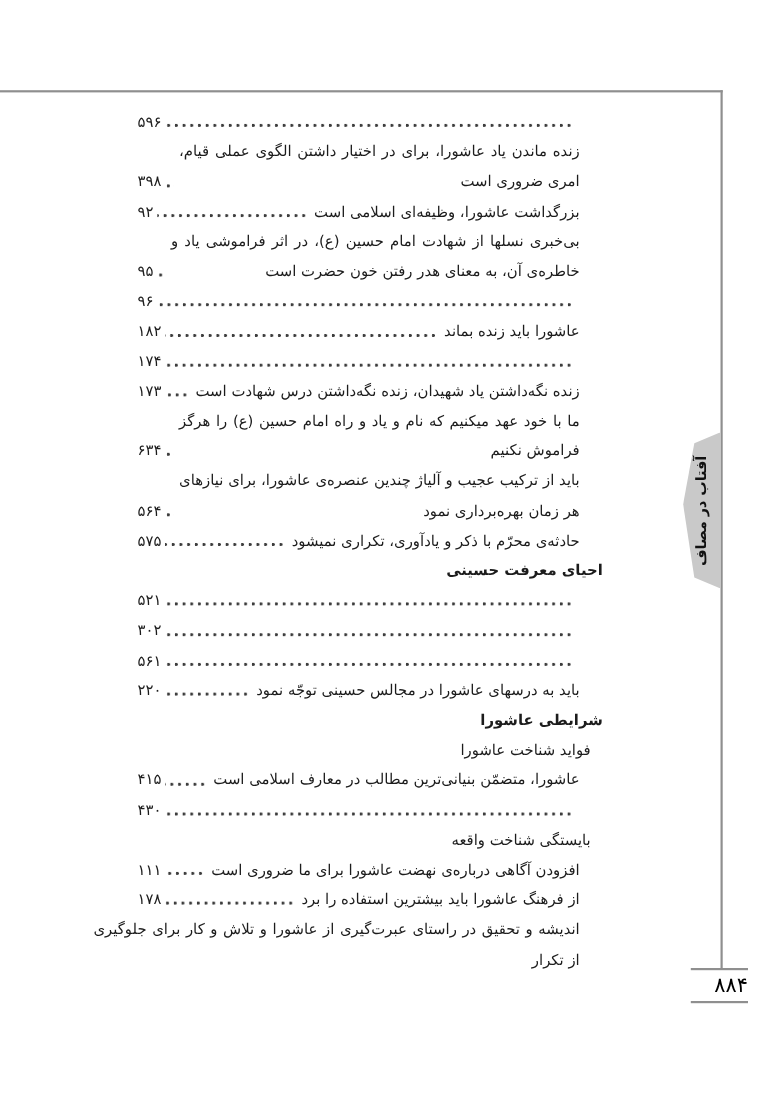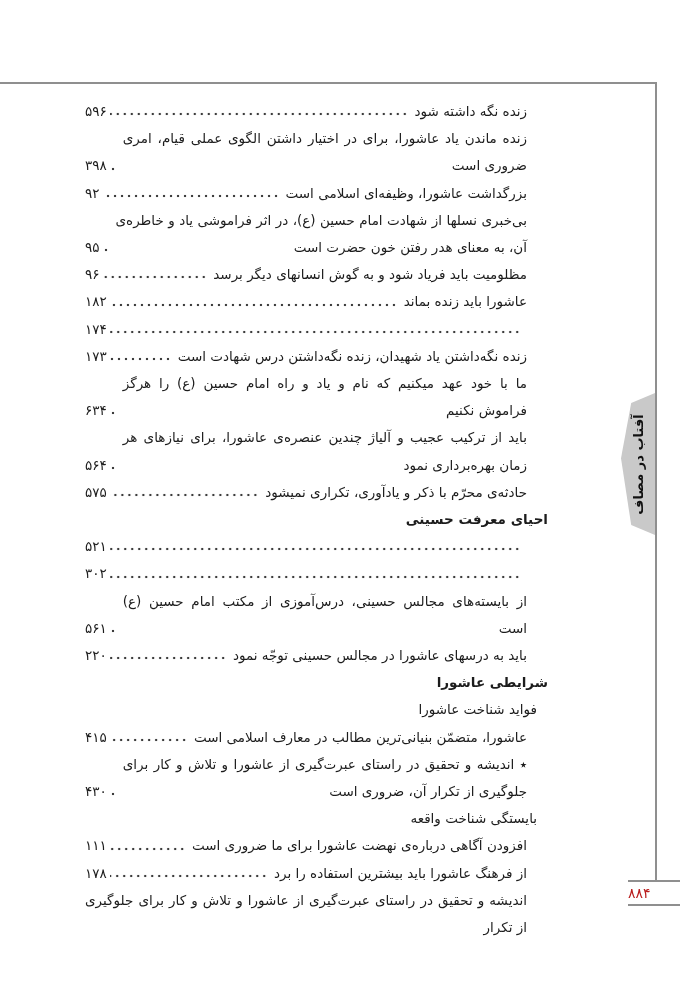"۵۹۶" .pageno { margin-left: none -> 40px }
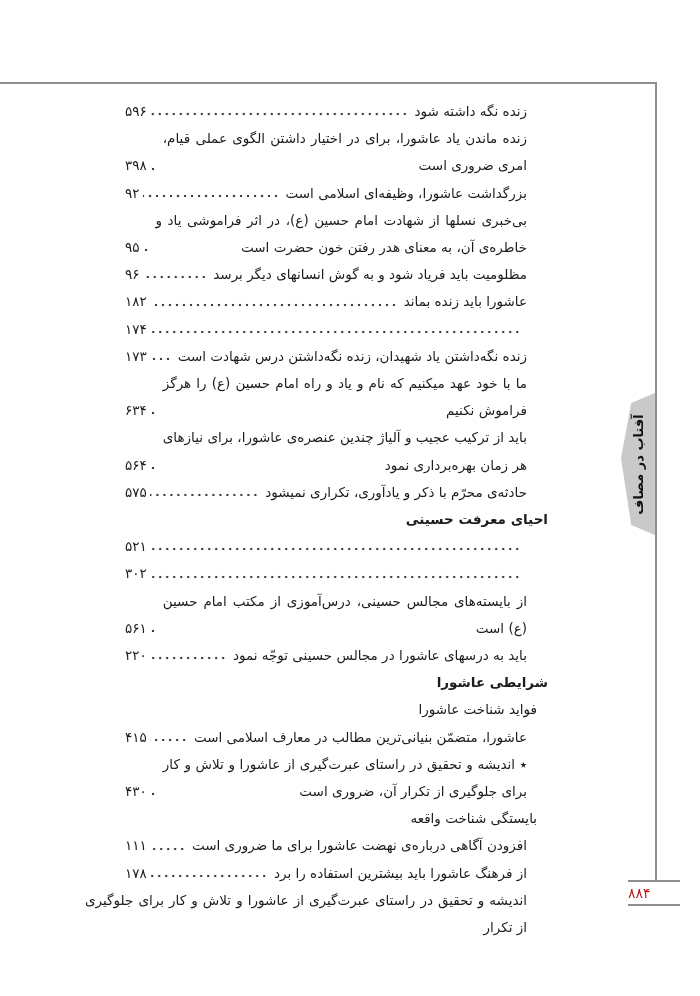"زنده نگه داشته شود" span.row-text { html: <span>زنده نگه داشته شود</span> -> none }
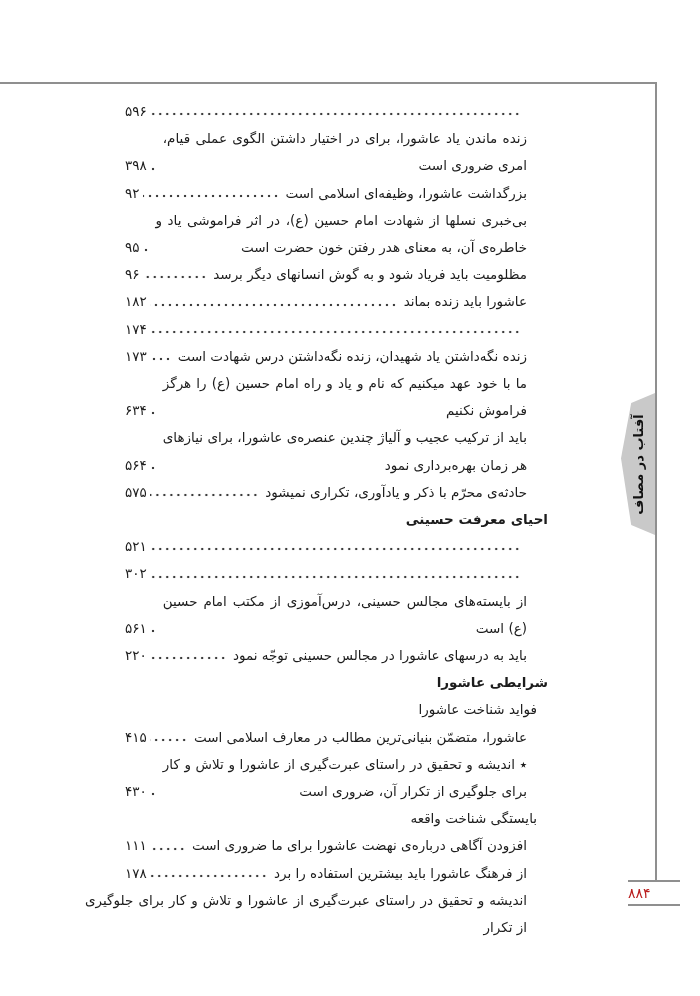"مظلومیت باید فریاد شود و" span.row-text { html: <span>مظلومیت باید فریاد شود و به گوش انسانهای دیگر برسد</span> -> none }
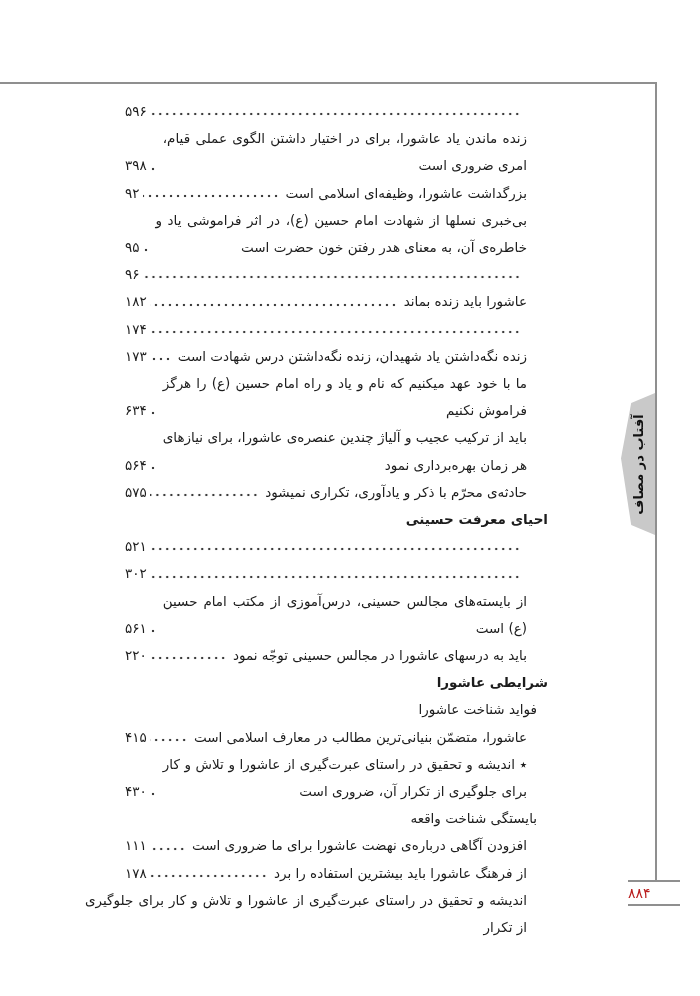"از بایسته‌های مجالس حسینی، درس‌آموزی" span.row-text { html: <span>از بایسته‌های مجالس حسینی، درس‌آموزی از مکتب امام حسین (ع) است</span> -> none }
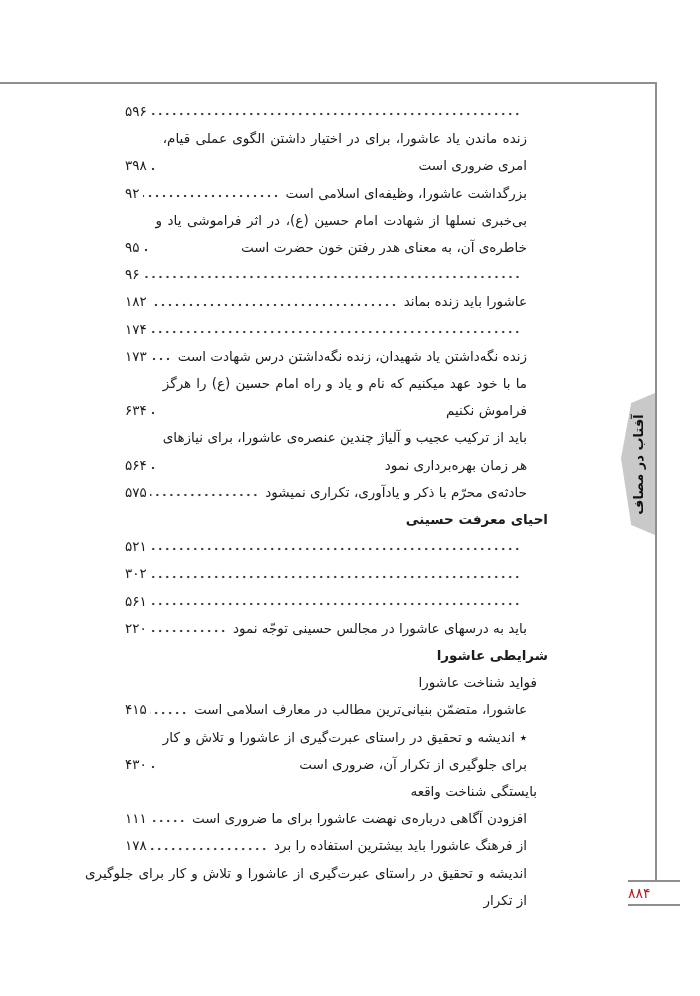"٭ اندیشه و تحقیق در" span.row-text { html: <span>٭ اندیشه و تحقیق در راستای عبرت‌گیری از عاشورا و تلاش و کار برای جلوگیری از تکرار آن، ضروری است</span> -> none }
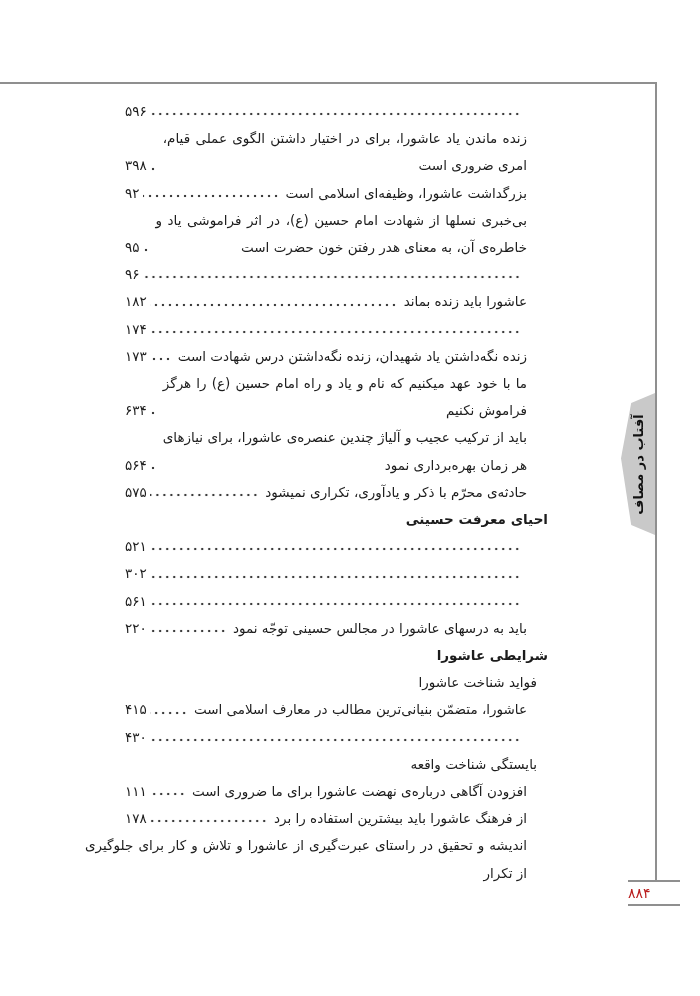"۸۸۴" .footer-pageno { color: #b91c1c -> #000000; font-size: 14px -> 19px; text-align: left -> right }
